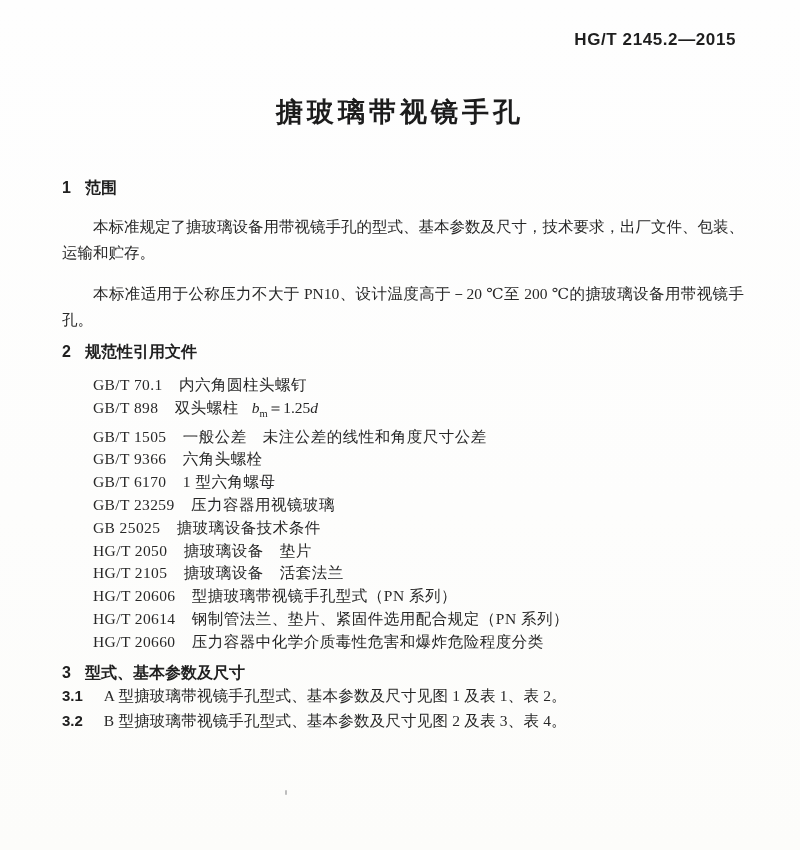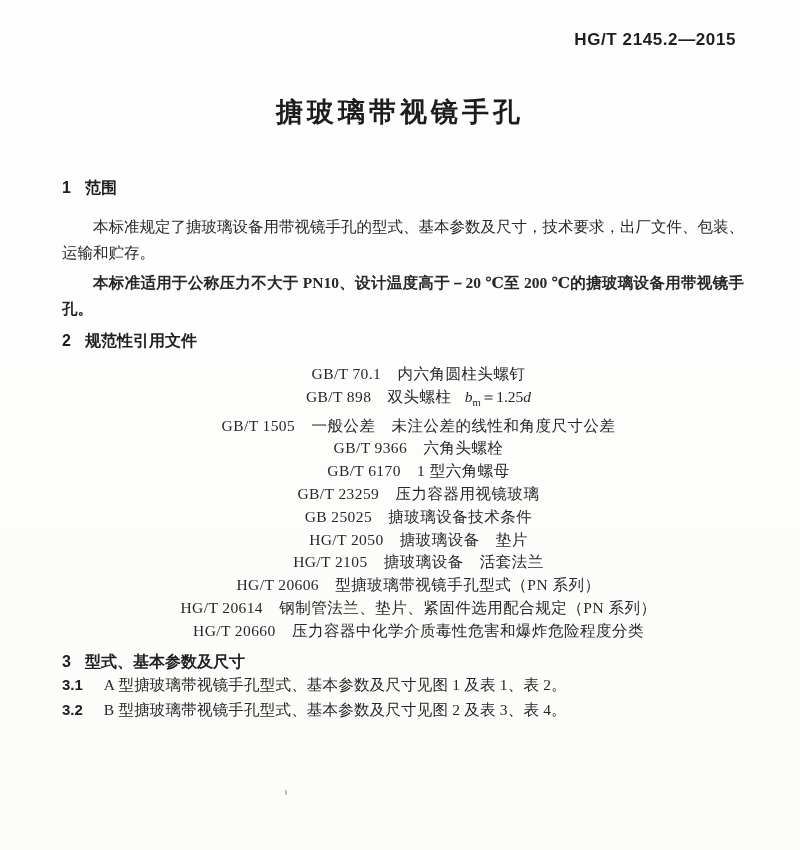"本标准适用于公称压力不大于 PN10、设计温度高于－20 ℃至 200" #sec1-para2 { font-weight: bold -> none; margin-top: 4px -> 15px }
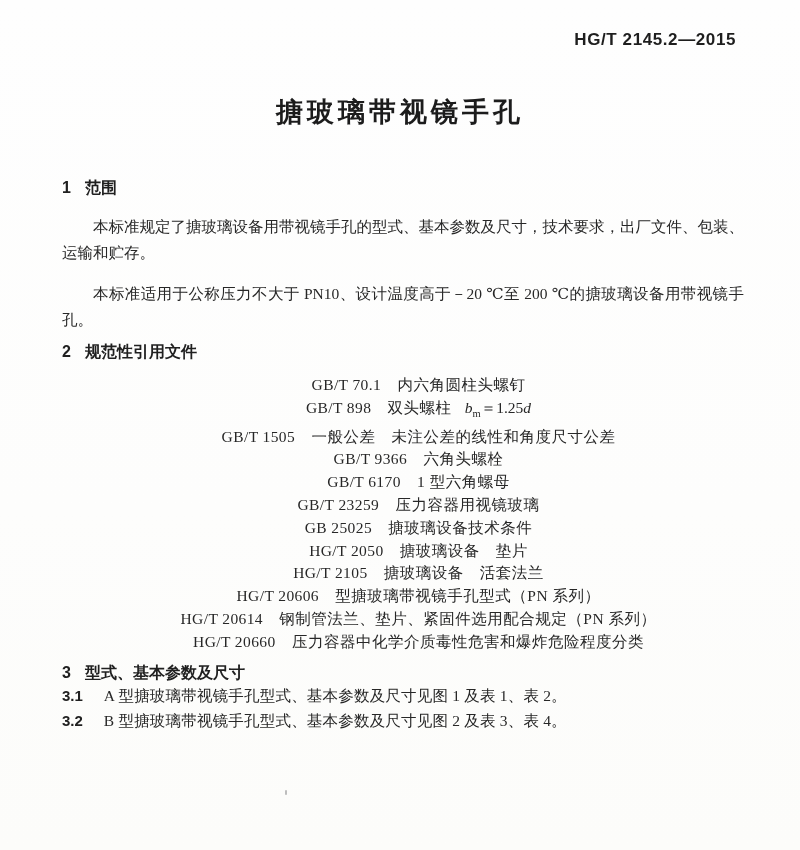"GB/T 70.1 内六角圆柱头螺钉" .ref-row { text-align: center -> none }
